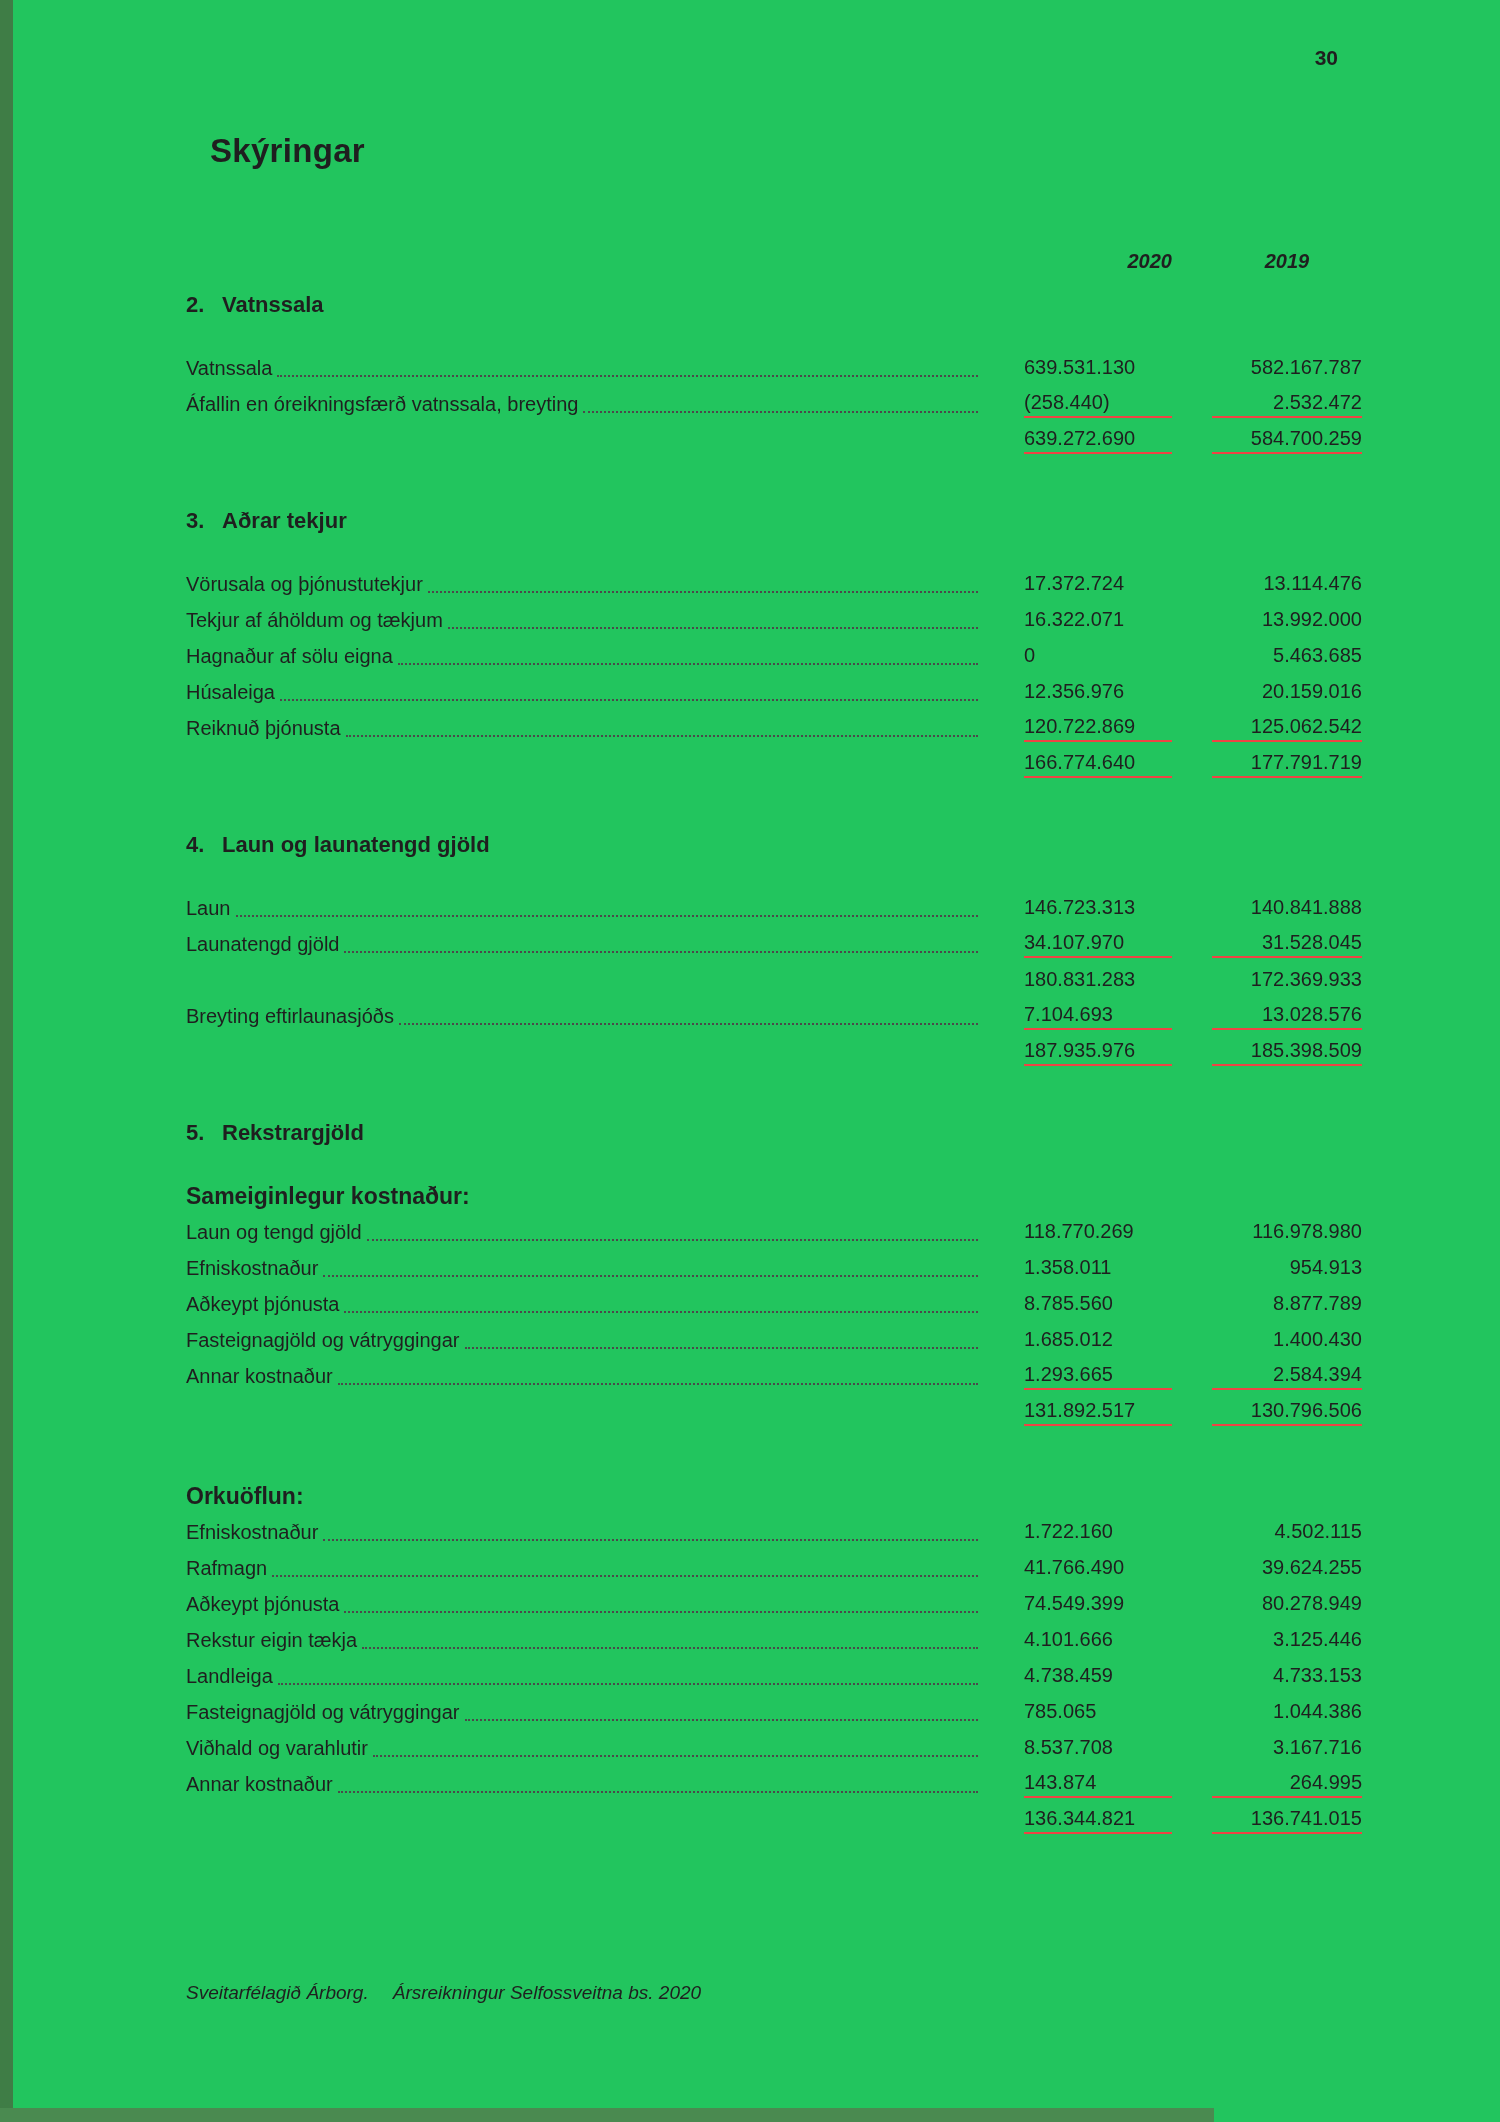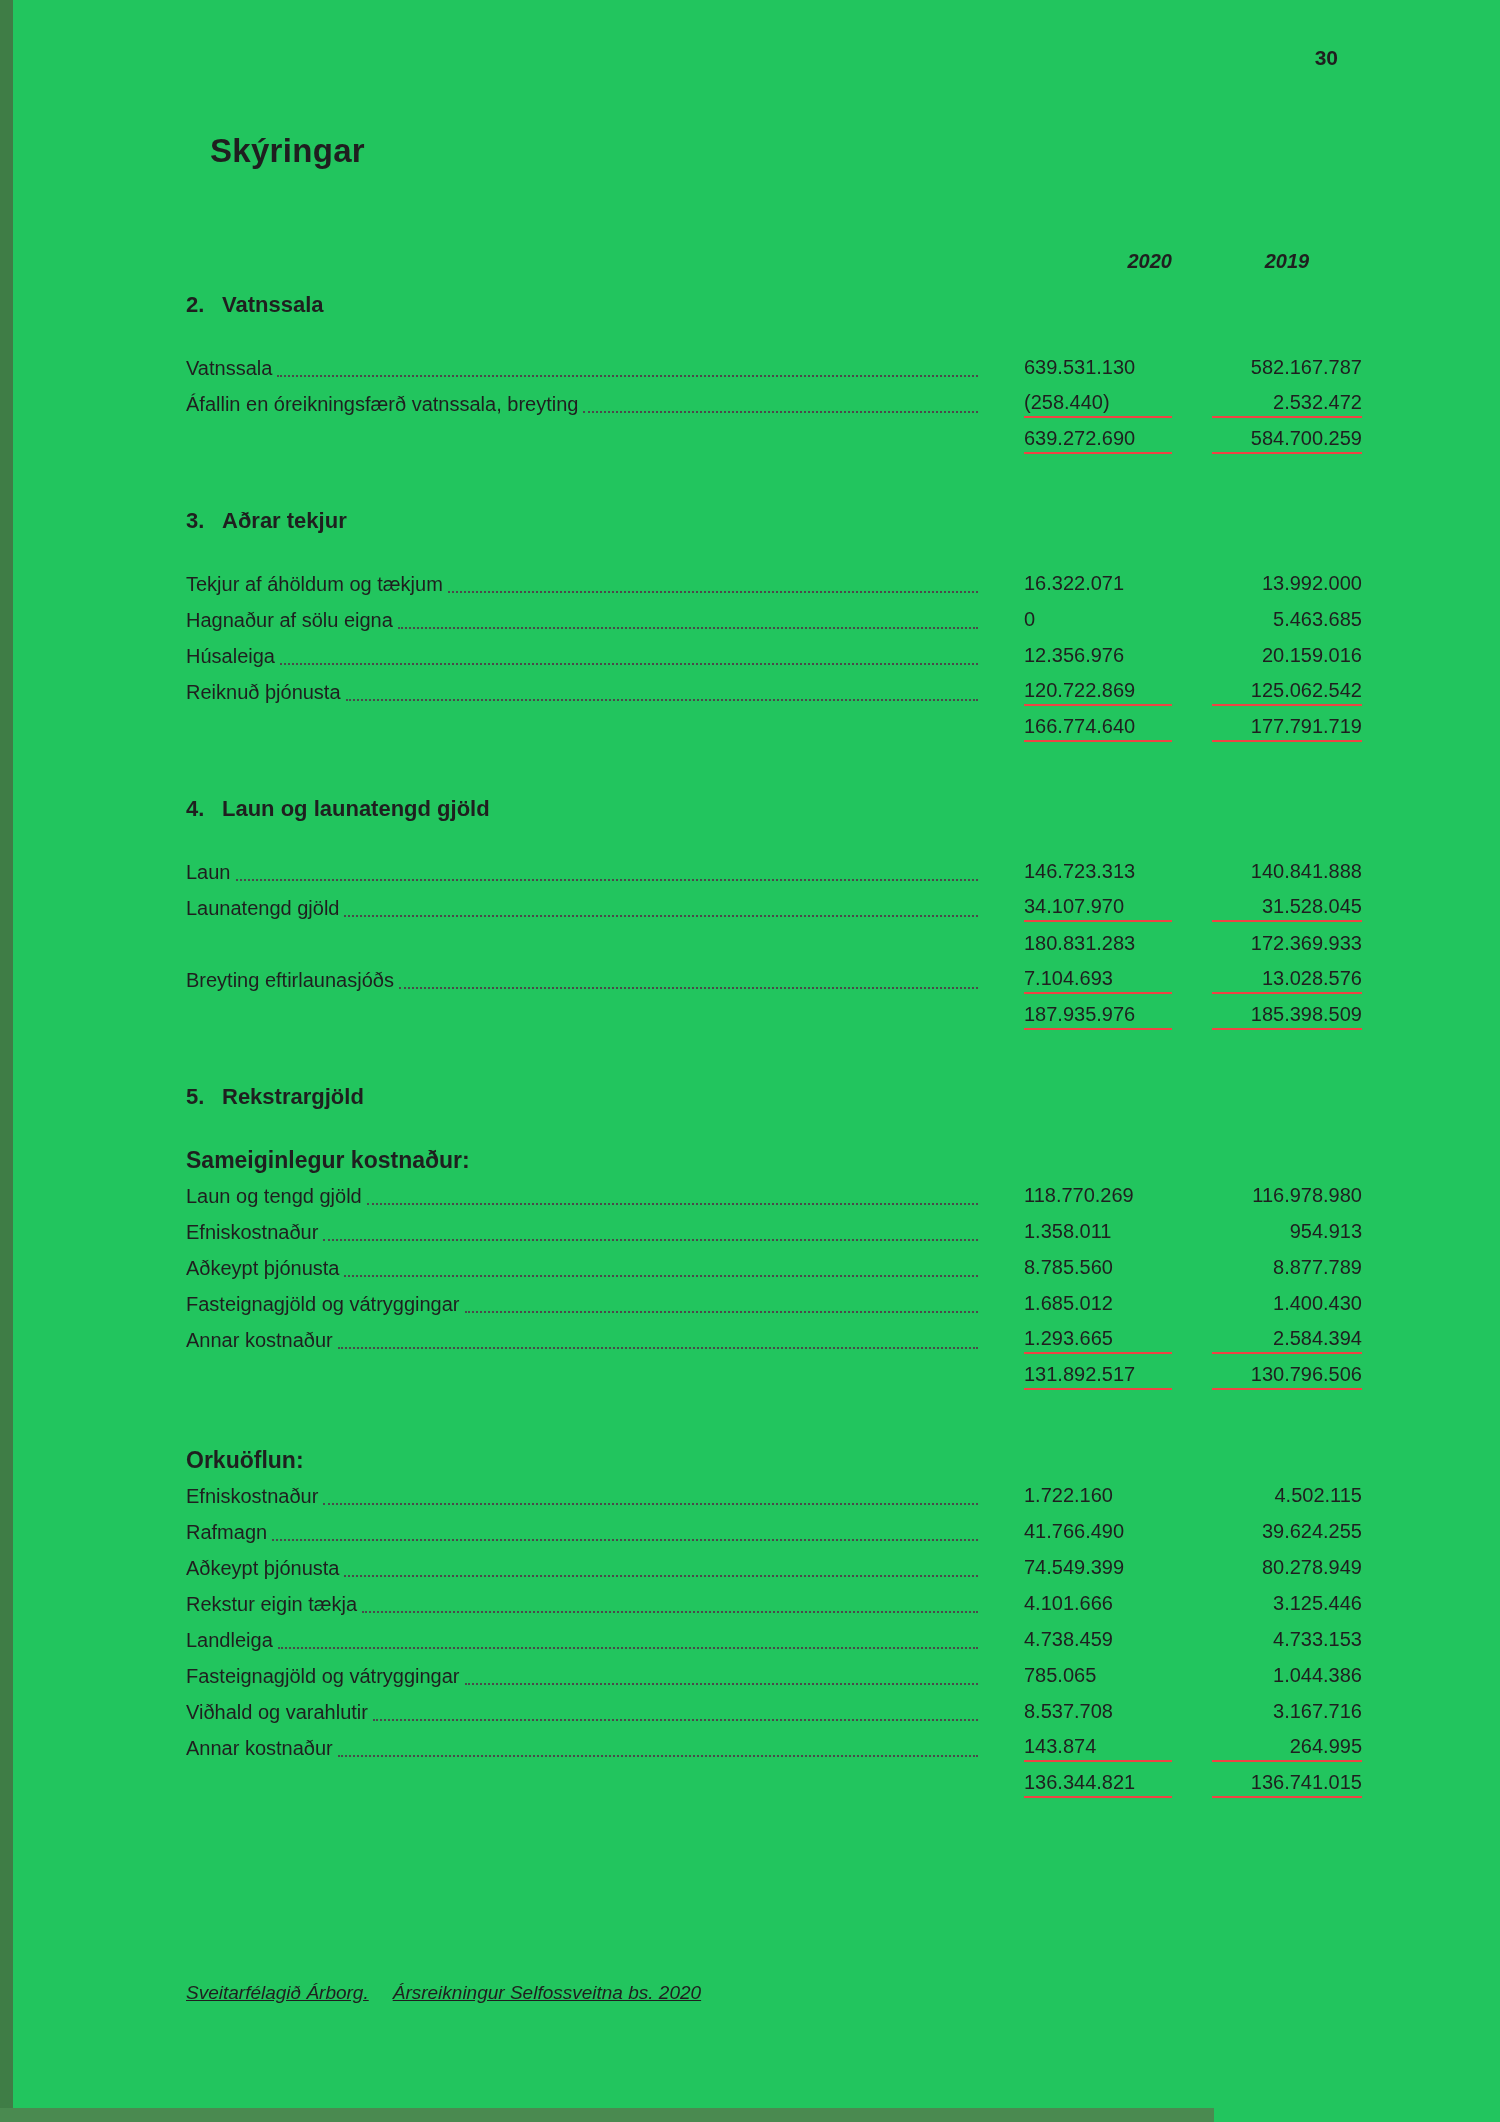"Vörusala og þjónustutekjur" div.row { html: none -> <div> <span>Vörusala og þjónustutekjur</span> <span></span> <span>17.372.724</span> <span>13.114.476</span> </div> }
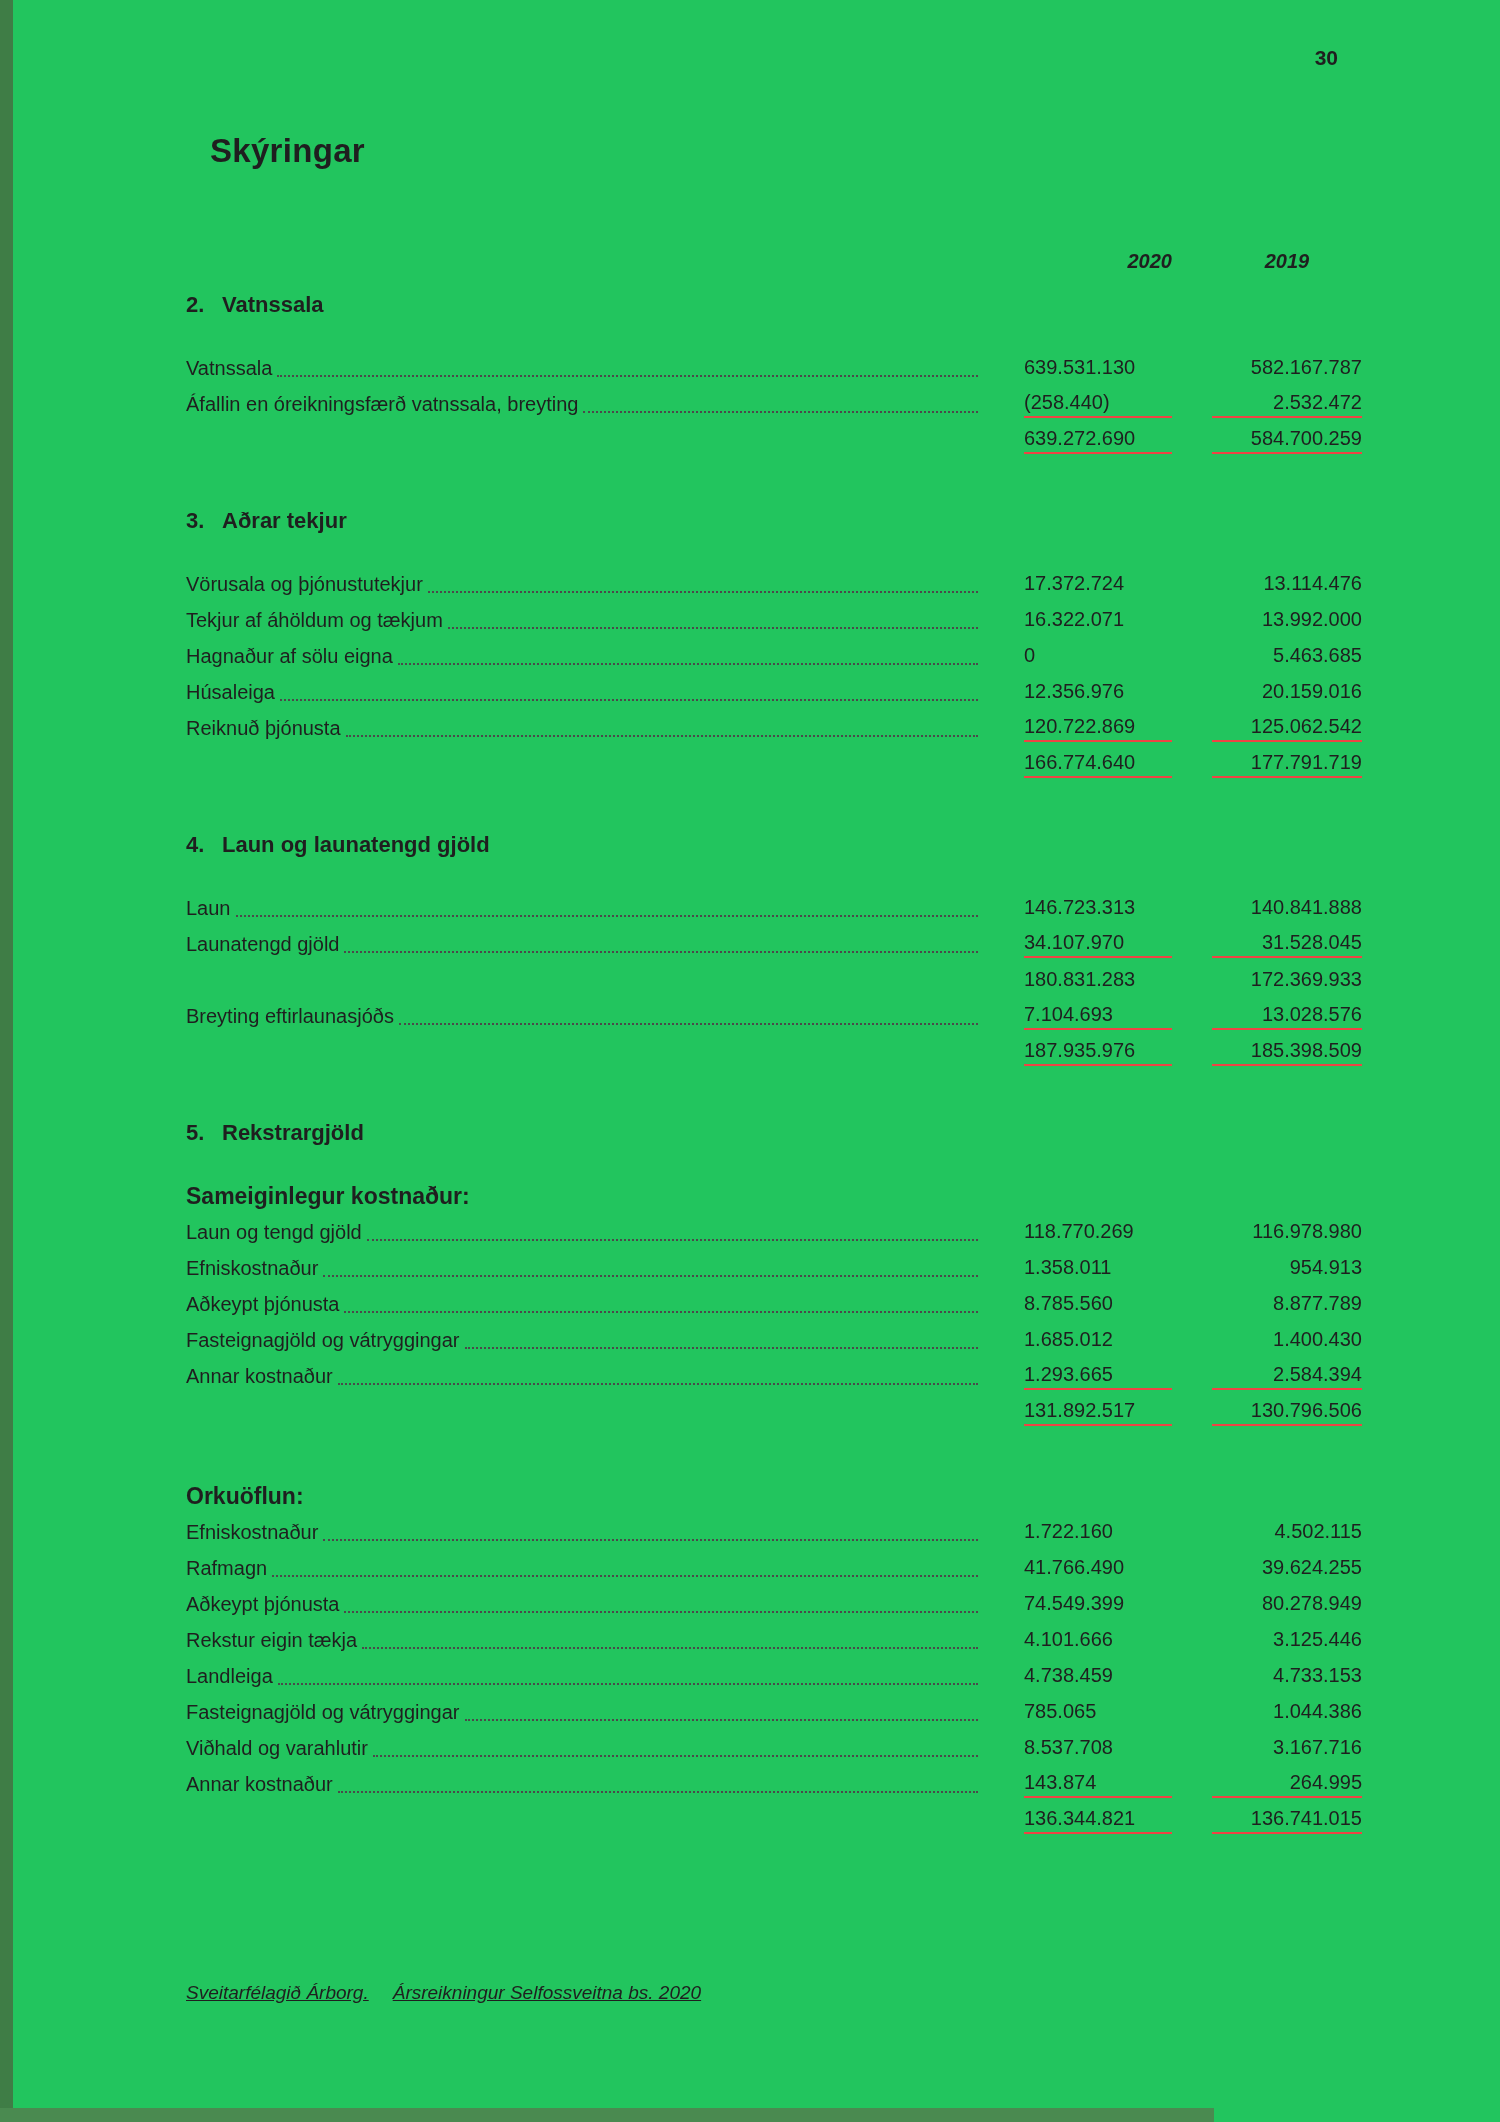"Sveitarfélagið Árborg." .footer { text-decoration: underline -> none }
